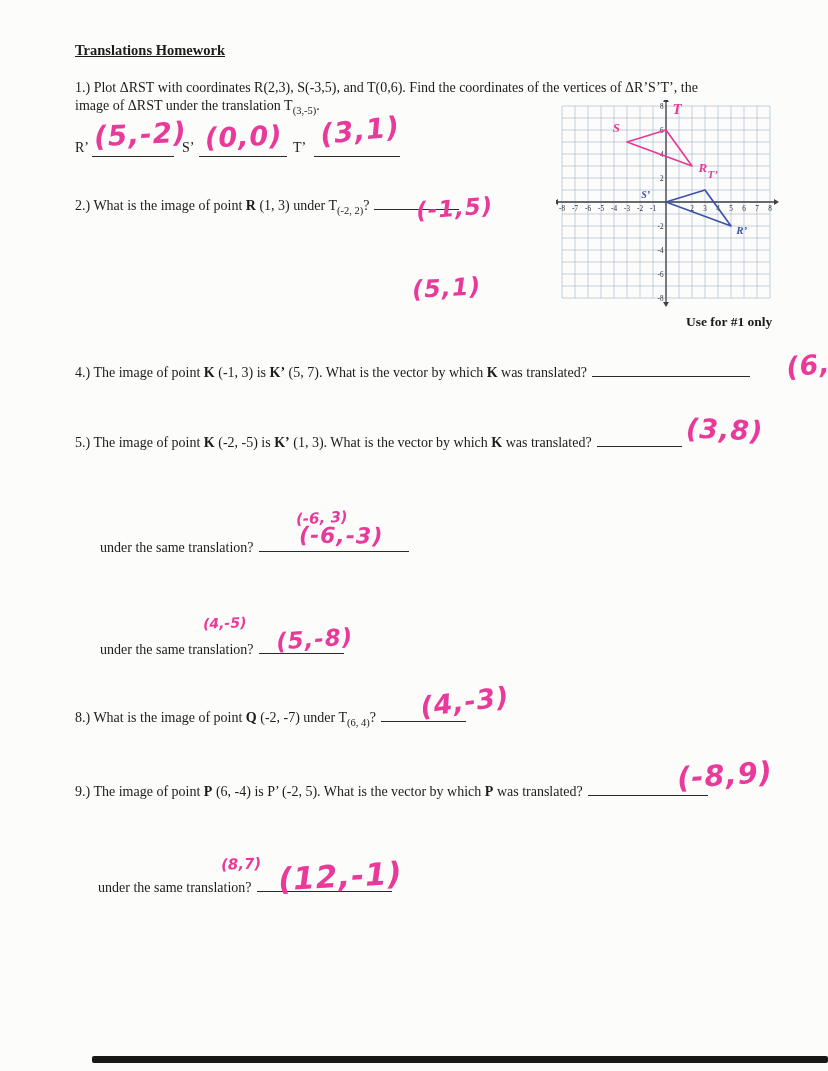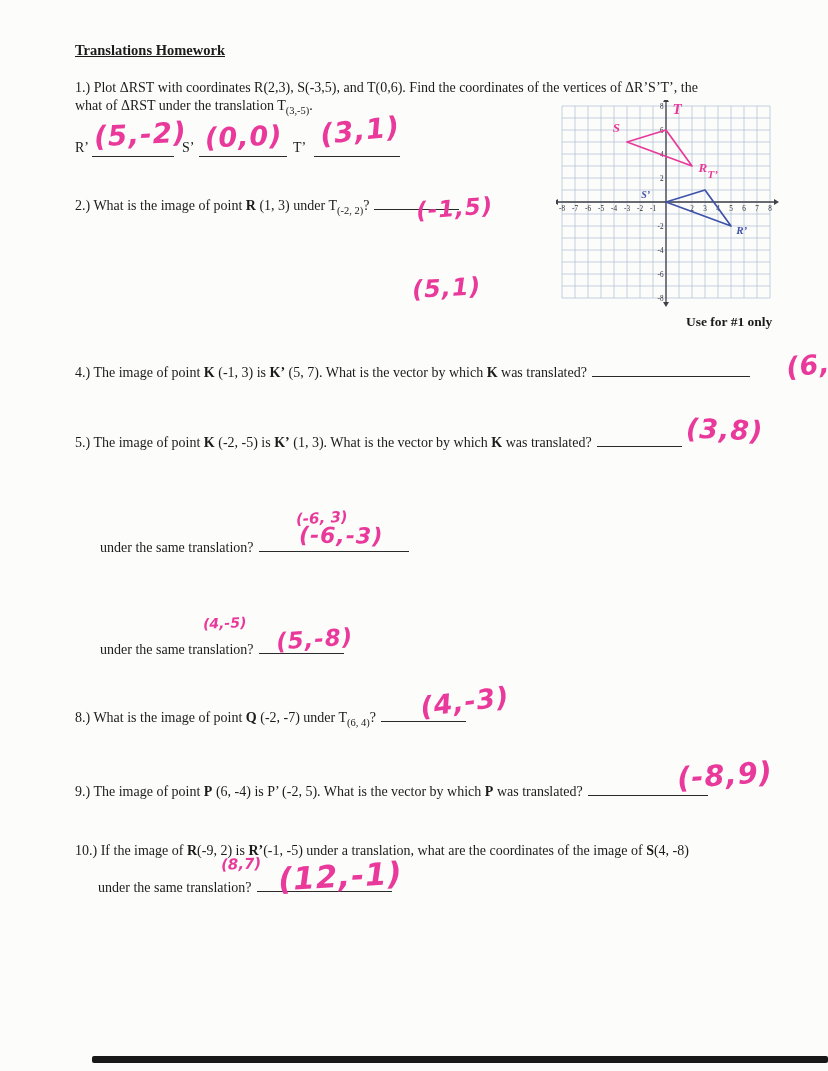"what of ΔRST under the" span { text: what -> image }
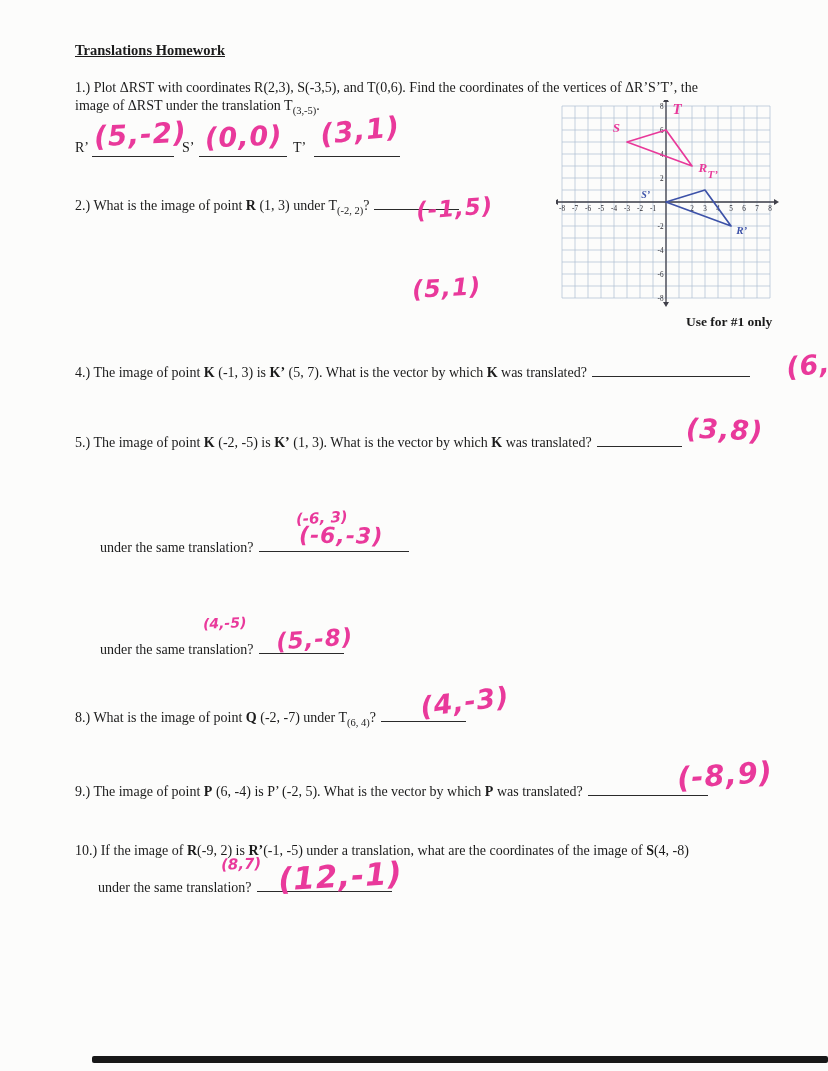"10.) If the image of" div.q { html: <div><span>10.) If the image of </span><b>R</b><span>(-9, 2) is </span><b>R’</b><span>(-1, -5) under a translation, what are the coordinates of the image of </span><b>S</b><span>(4, -8)</span></div> -> none }
